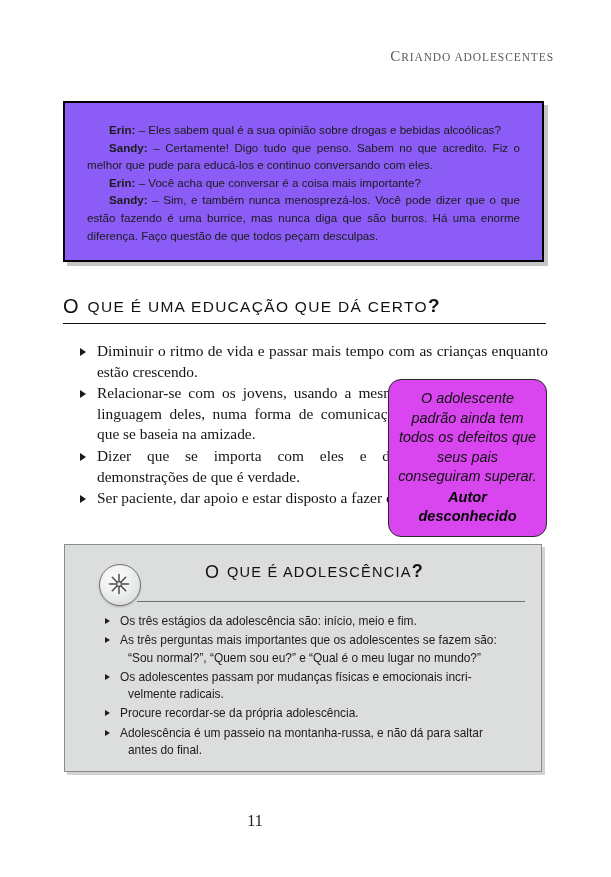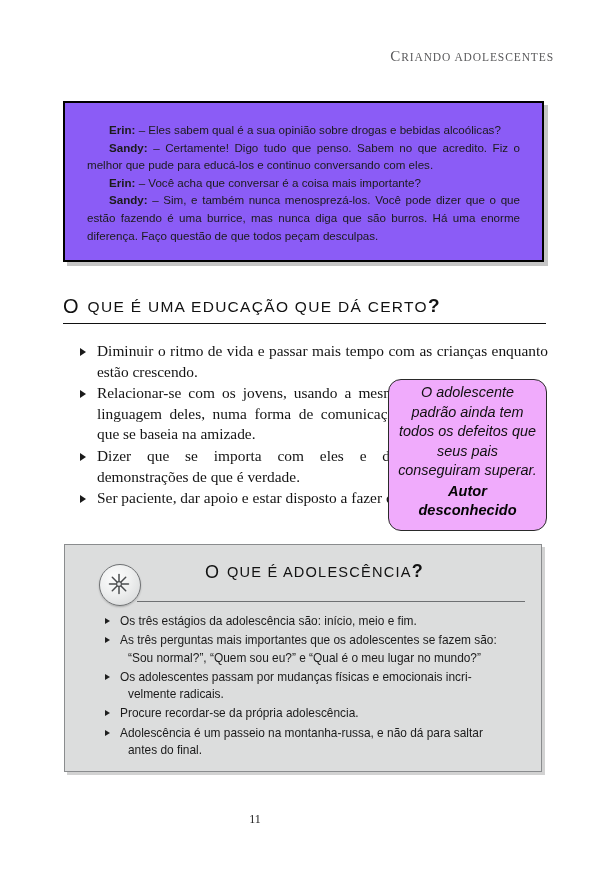"O adolescente padrão ainda tem" .quote-box { background: #f0abfc -> #d946ef; padding: 3px 8px 9px 8px -> 9px 8px 9px 8px }
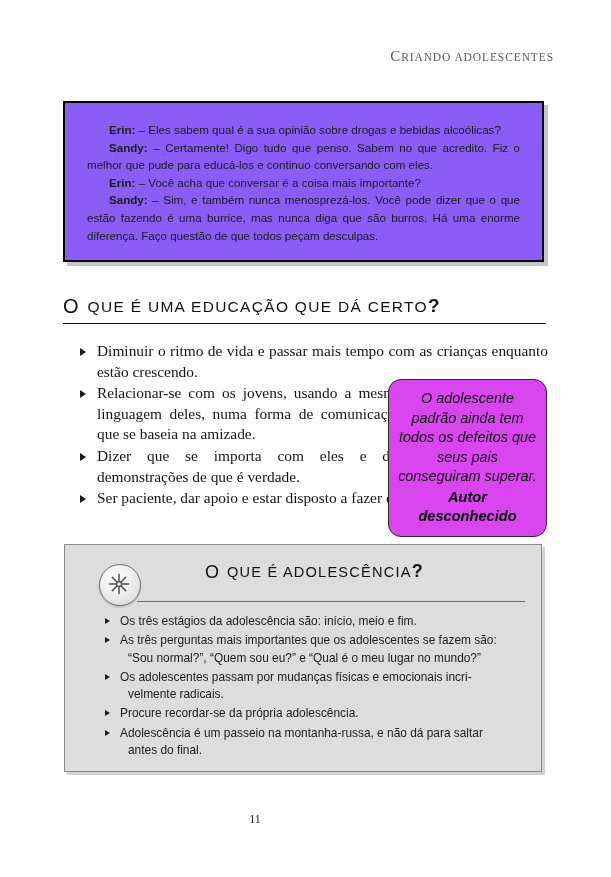"11" .folio { font-size: 12px -> 16px }
